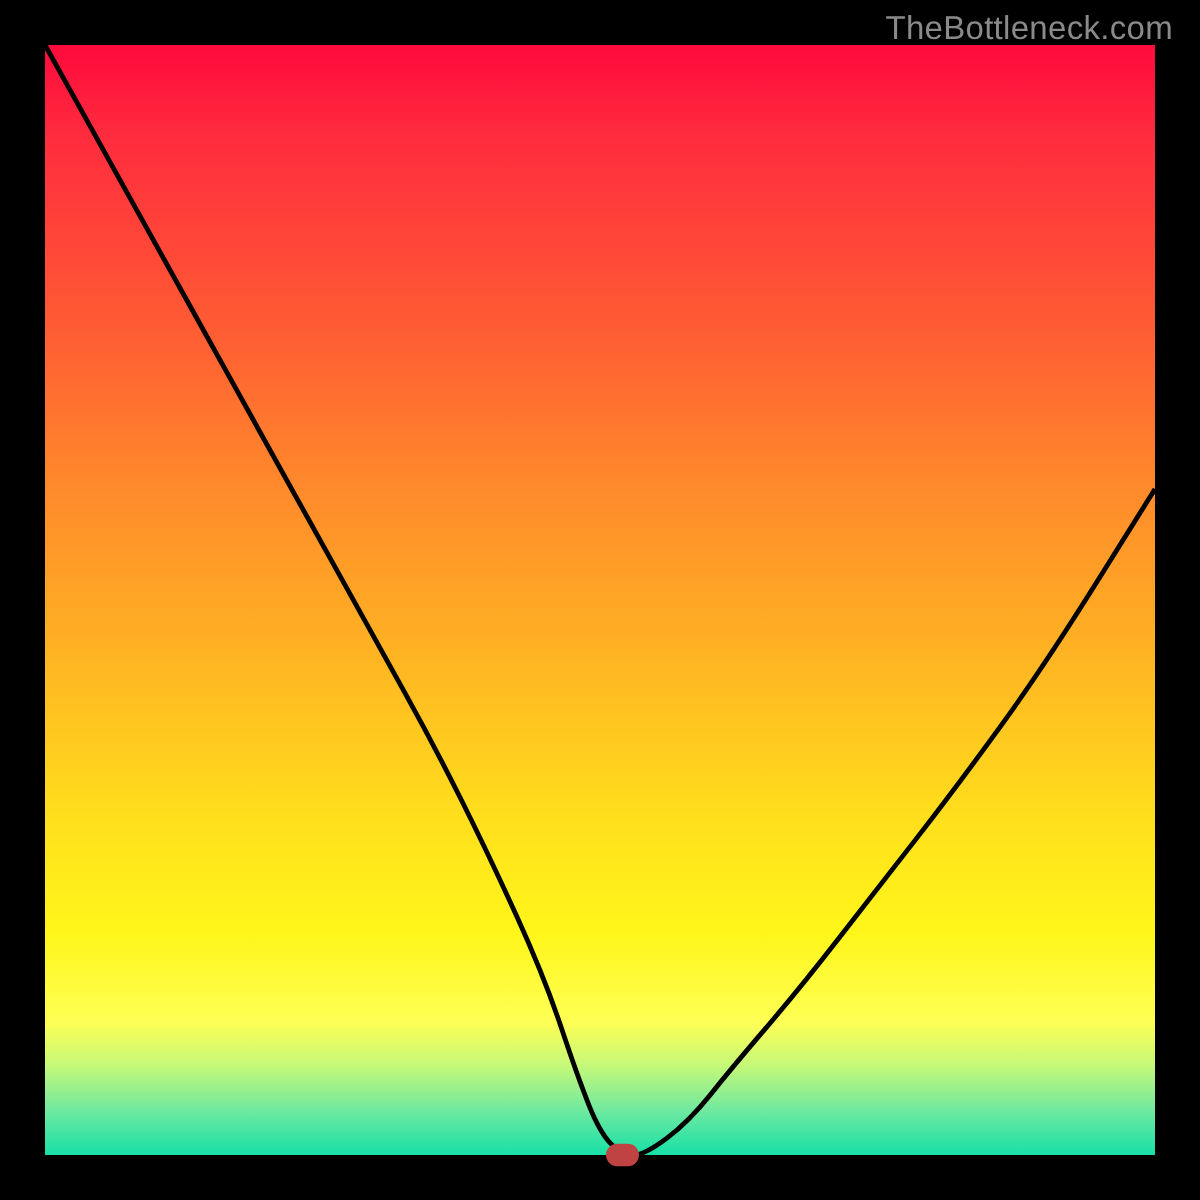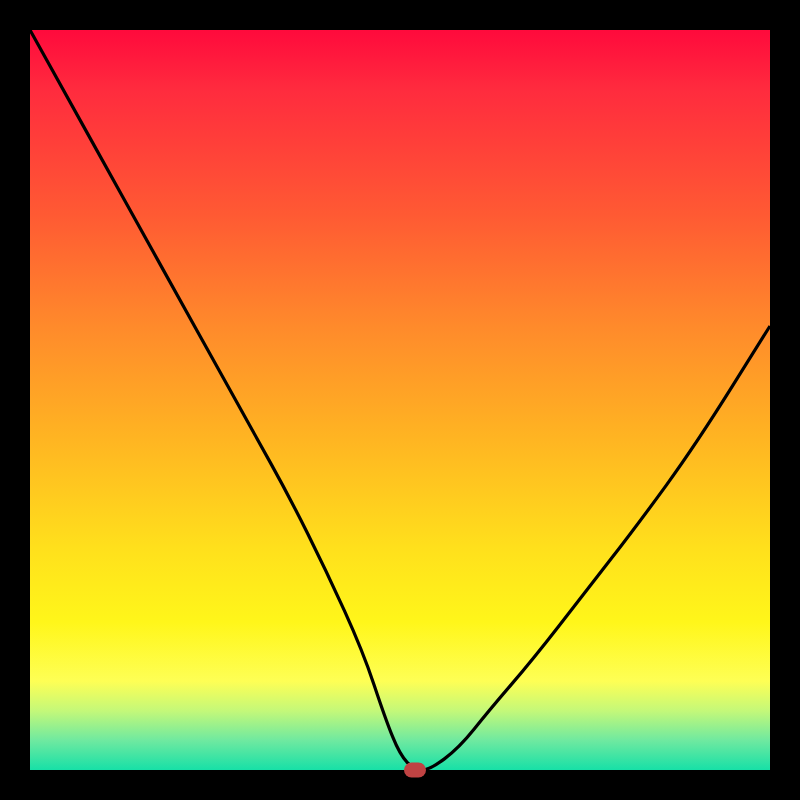"TheBottleneck.com" div.watermark { html: none -> <div>TheBottleneck.com</div> }
